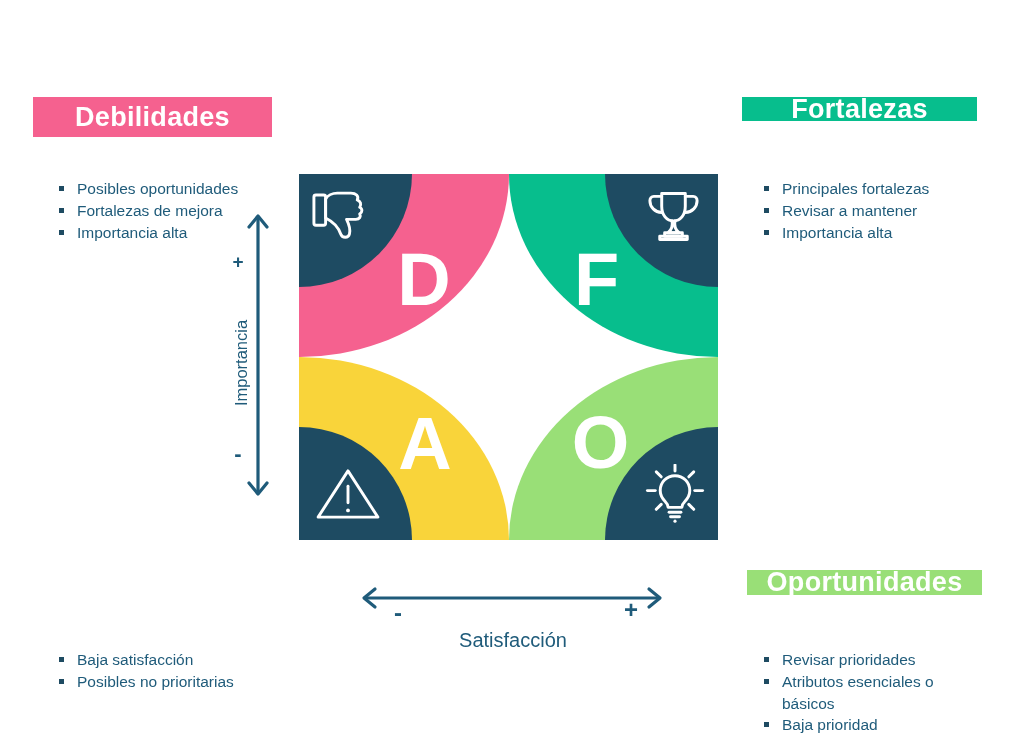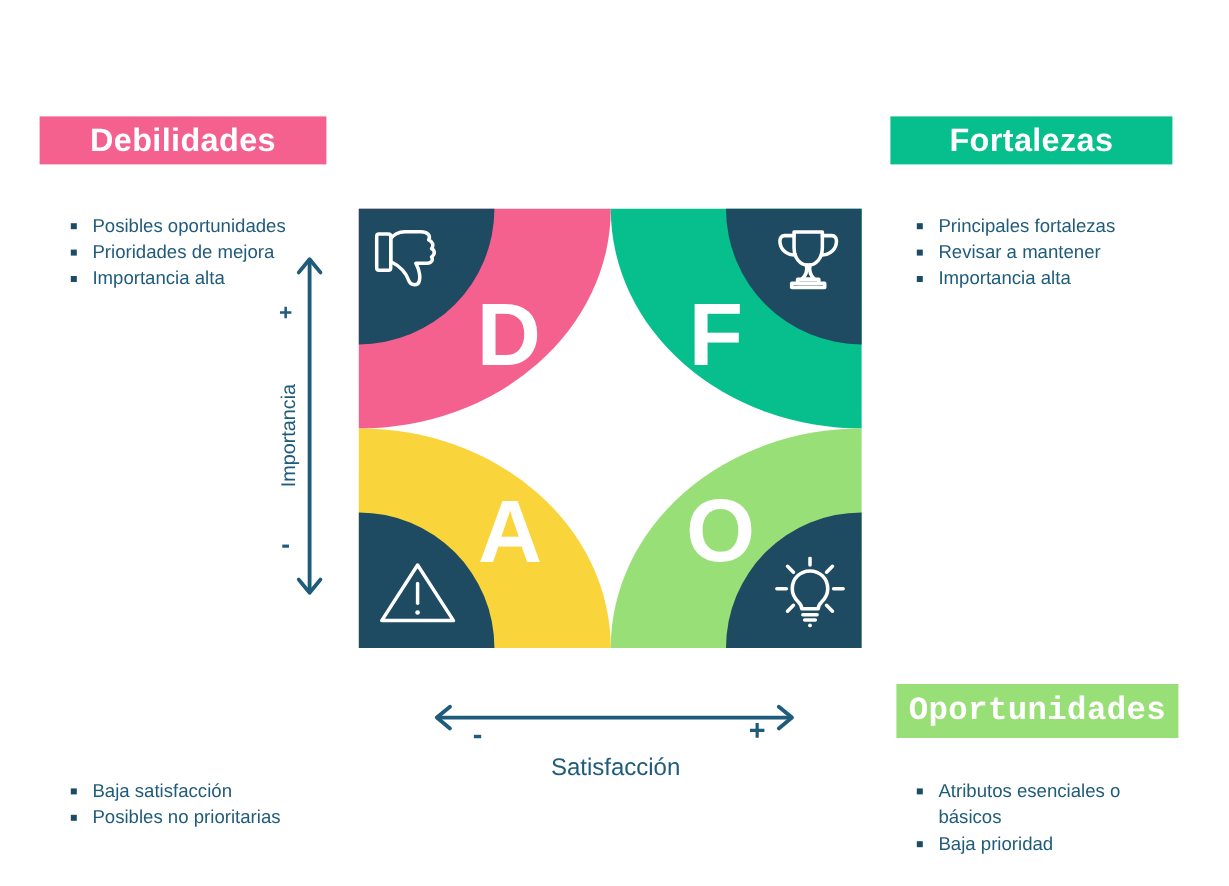"Fortalezas" .pill-fortalezas { height: 40px -> 24px }
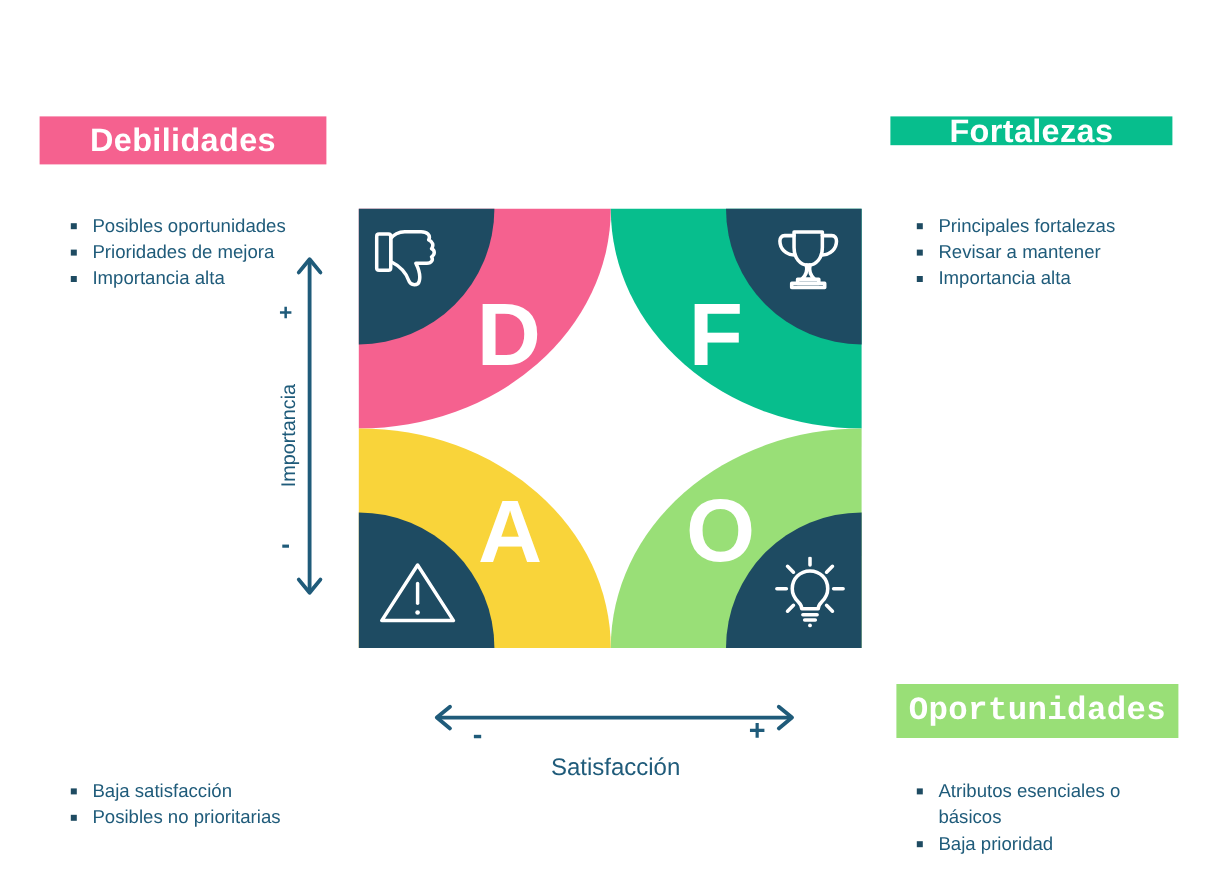"Prioridades de mejora" li { text: Prioridades -> Fortalezas }
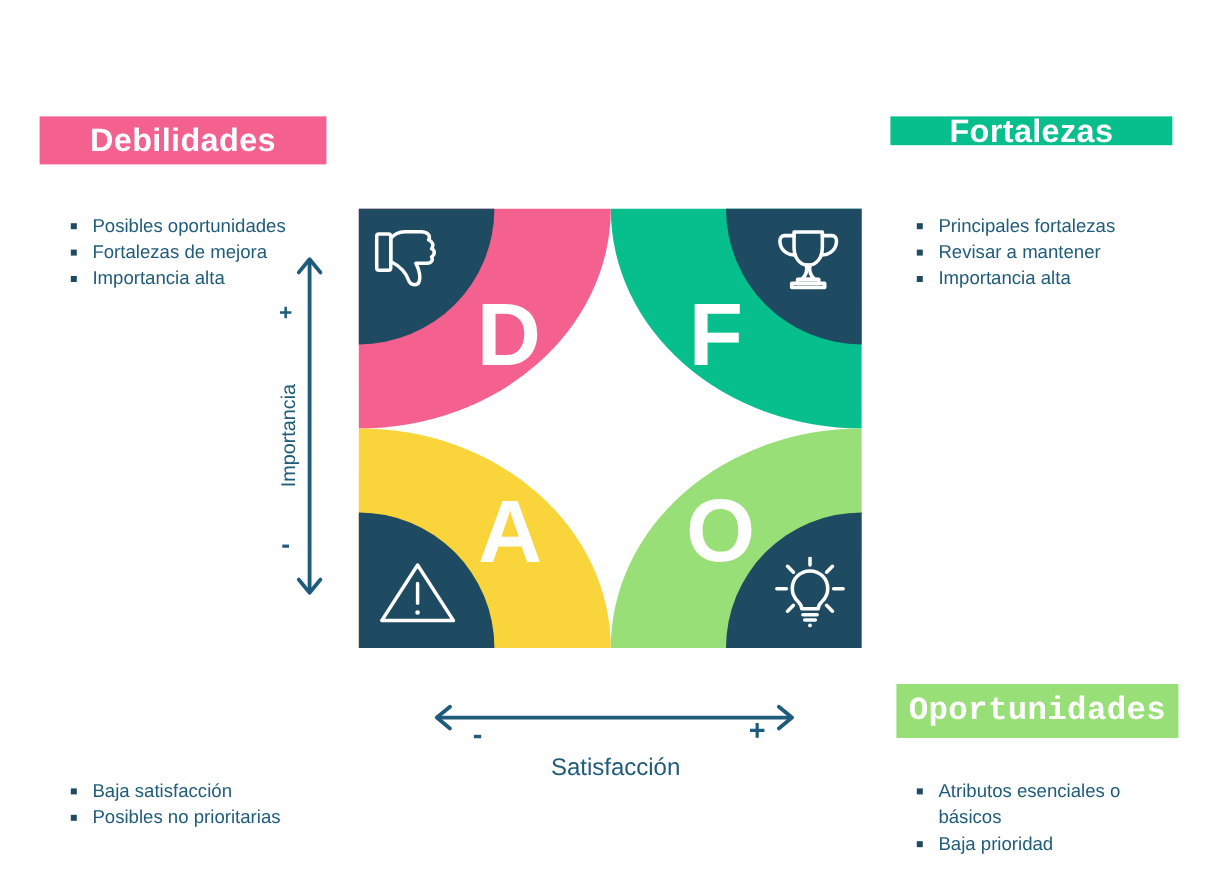"Oportunidades" .pill-oportunidades { font-family: Liberation Mono, monospace -> none; height: 45px -> 25px }
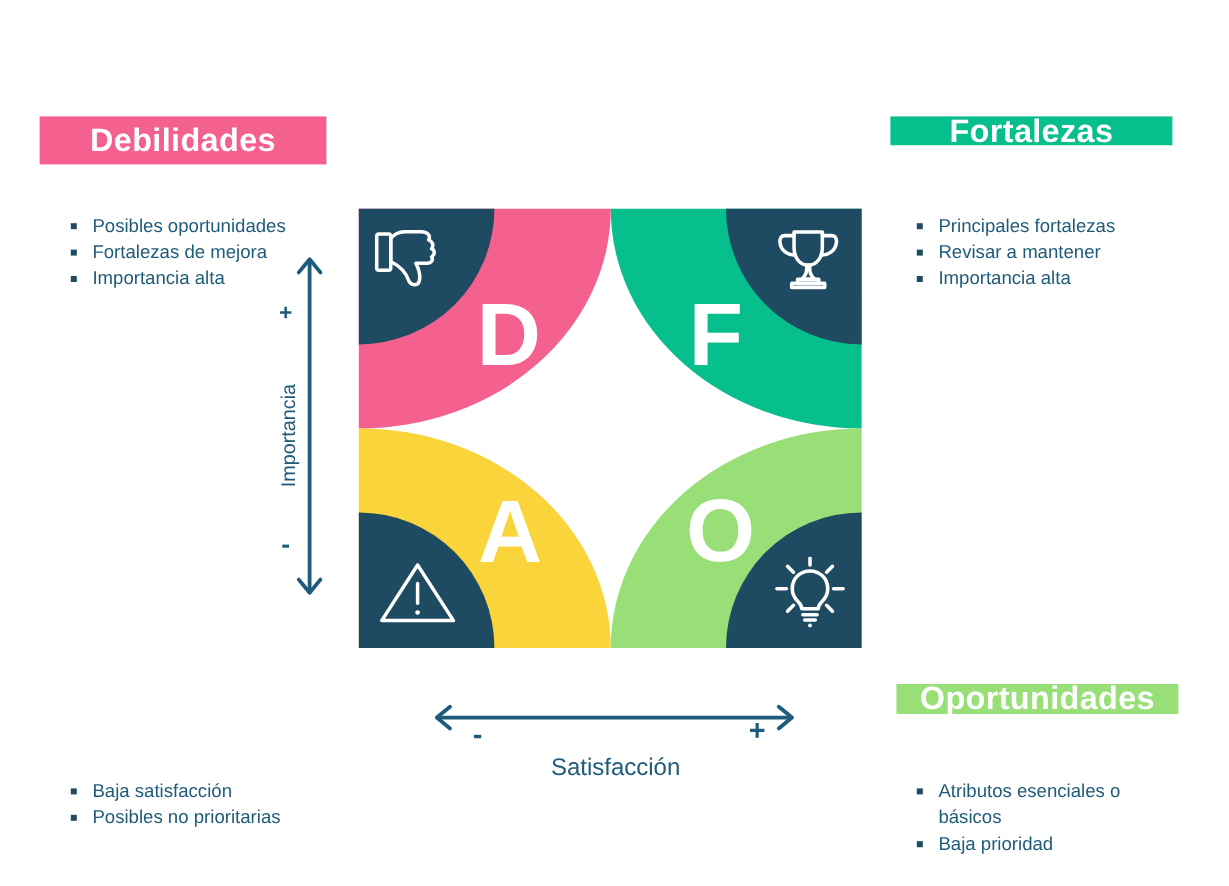"Revisar prioridades" li { html: none -> <li>Revisar prioridades</li> }
